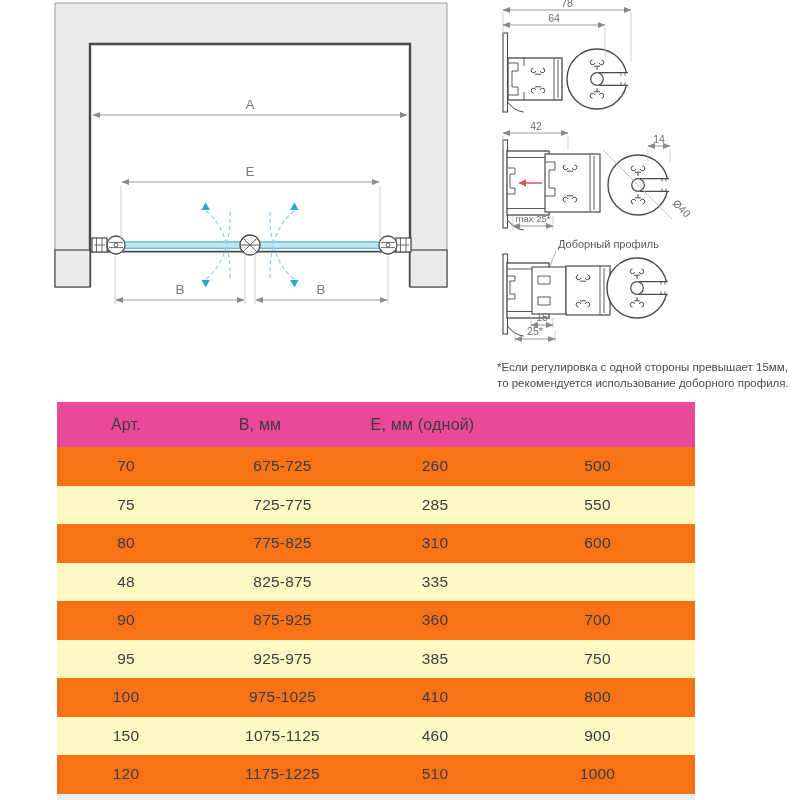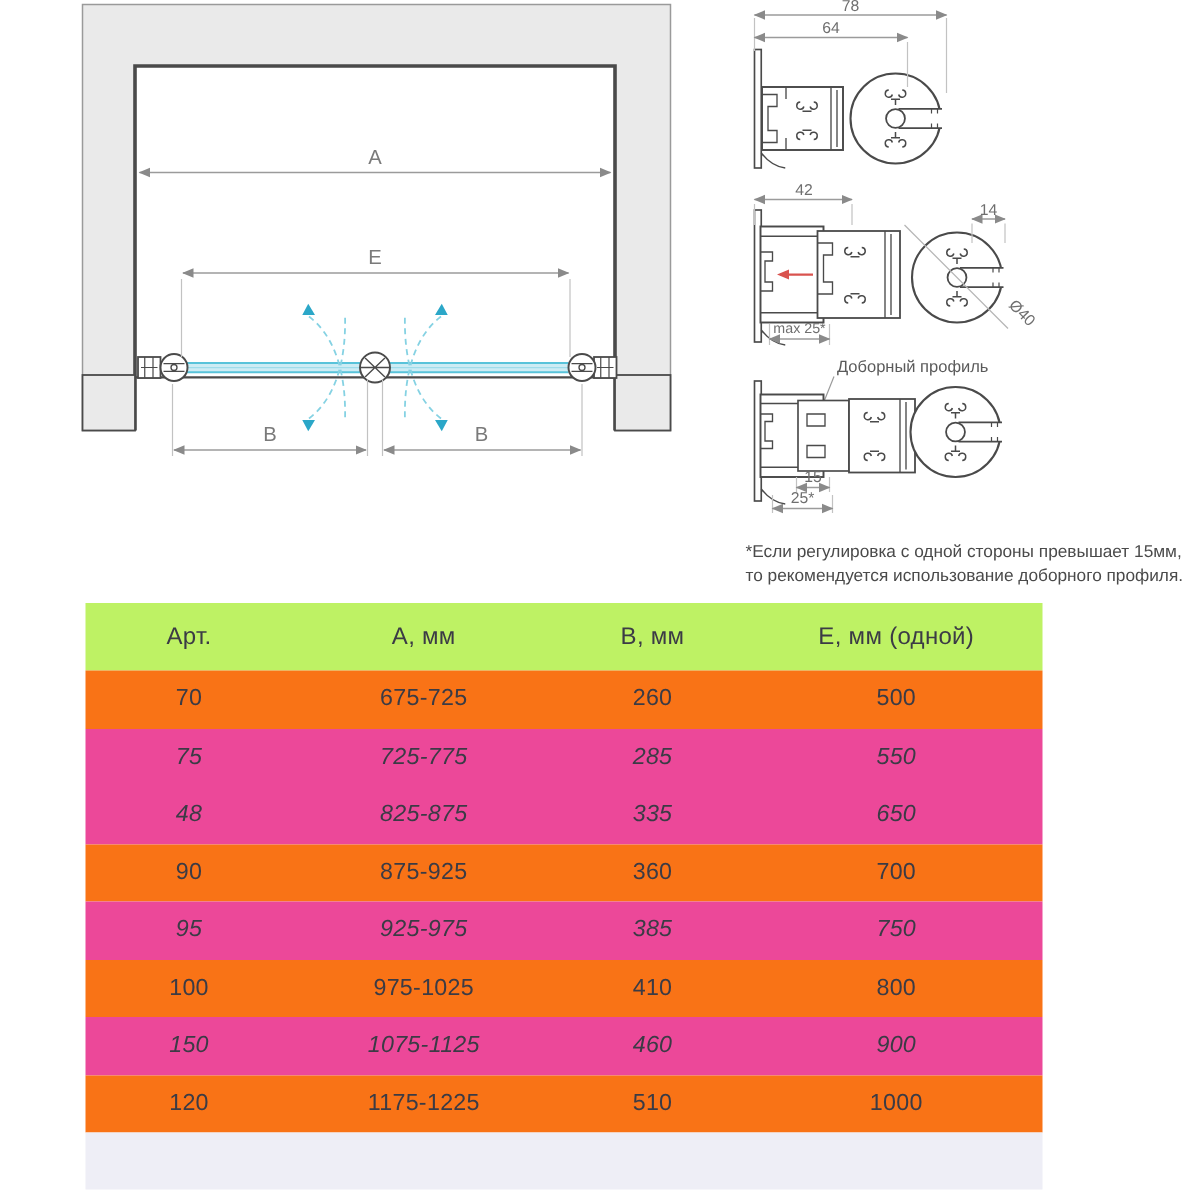"Арт." .thead { background: #bef264 -> #ec4899 }
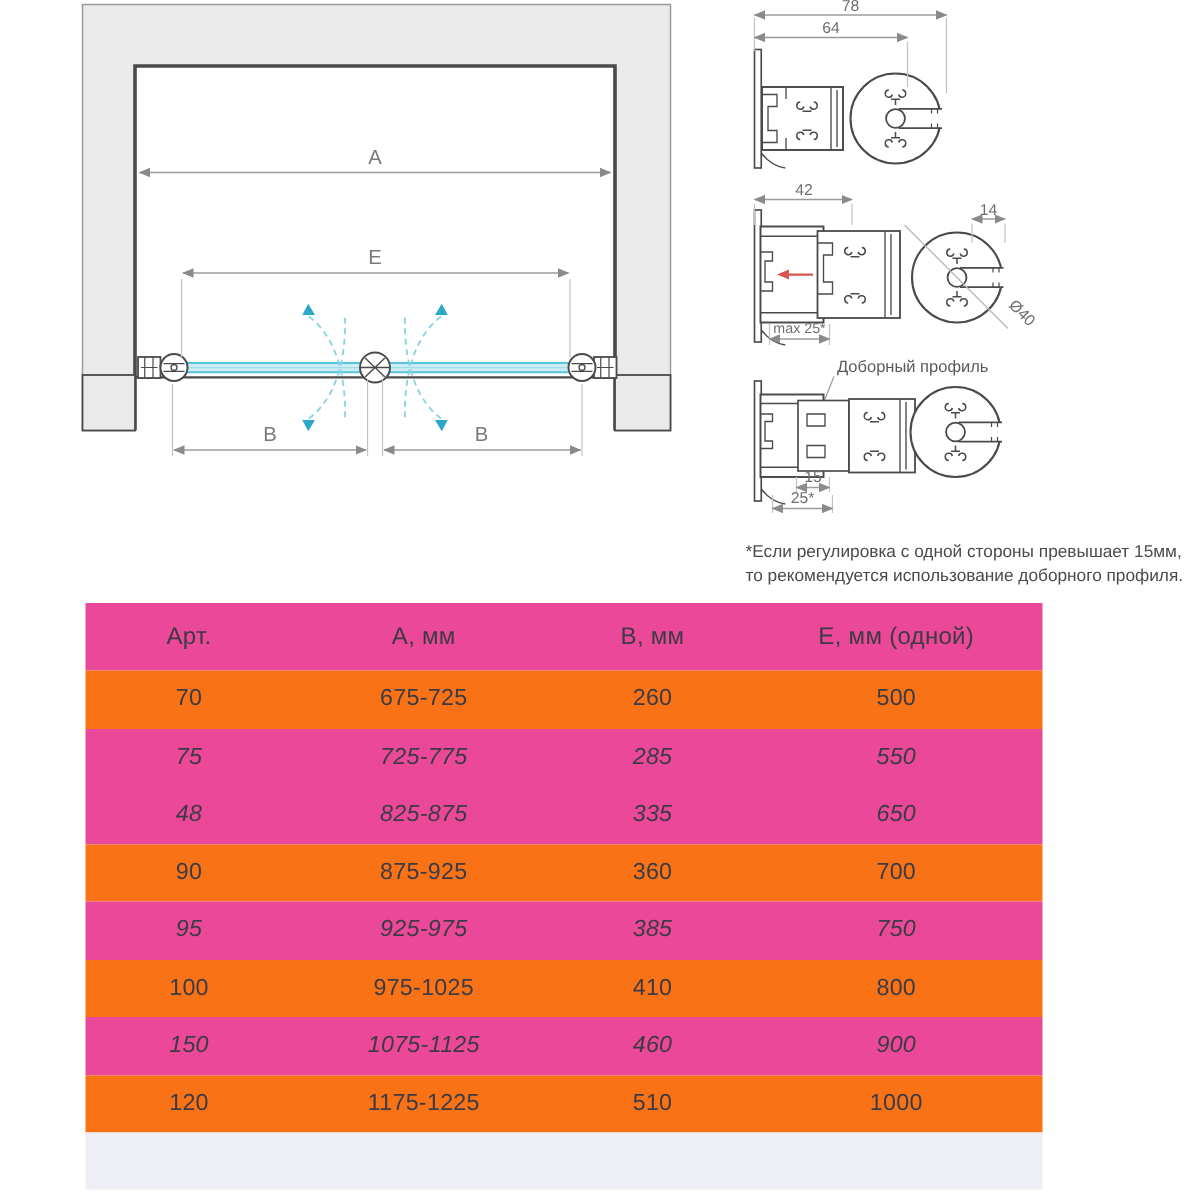"А, мм" div.tcell { html: <div>А, мм</div> -> none }
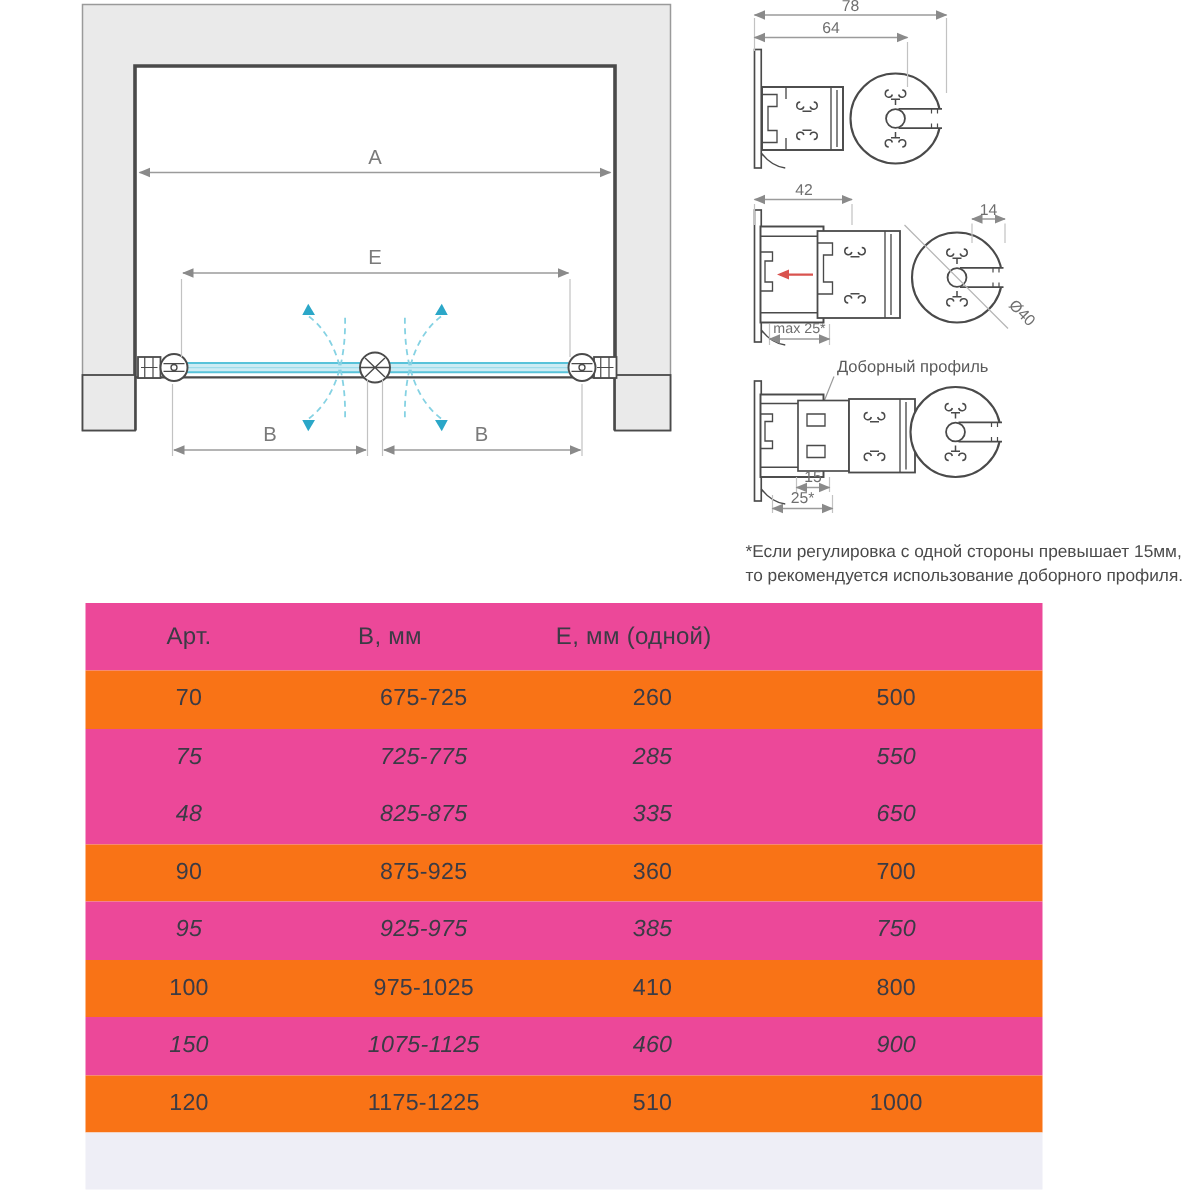"75" .trow.alt { background: #ec4899 -> #fef9c3; font-style: italic -> none }
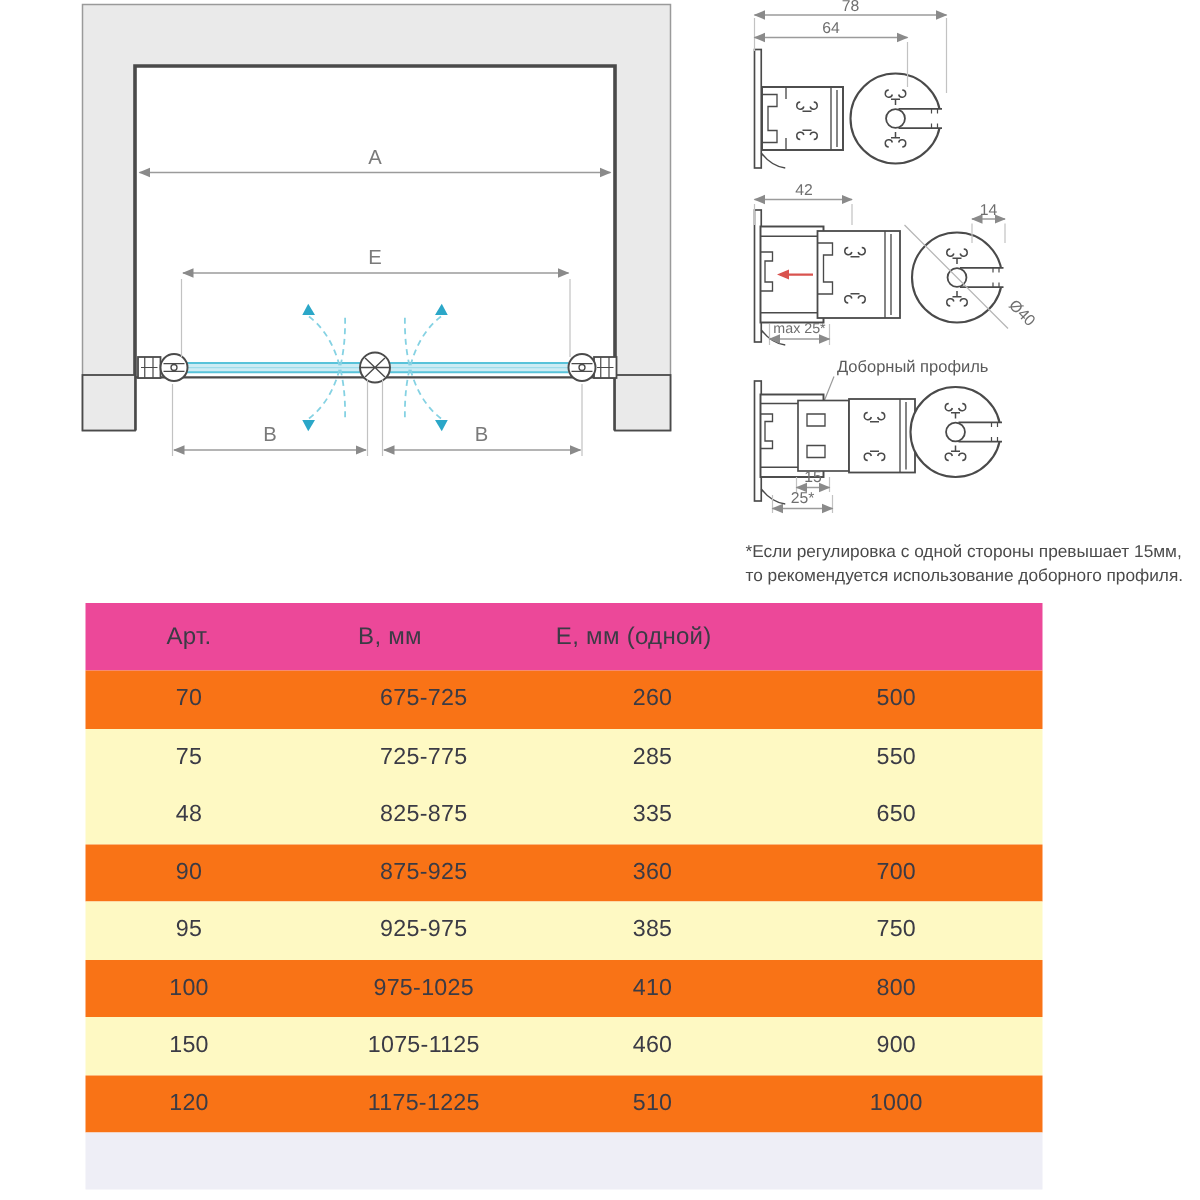"80" div.trow { html: none -> <div> <div>80</div> <div>775-825</div> <div>310</div> <div>600</div> </div> }
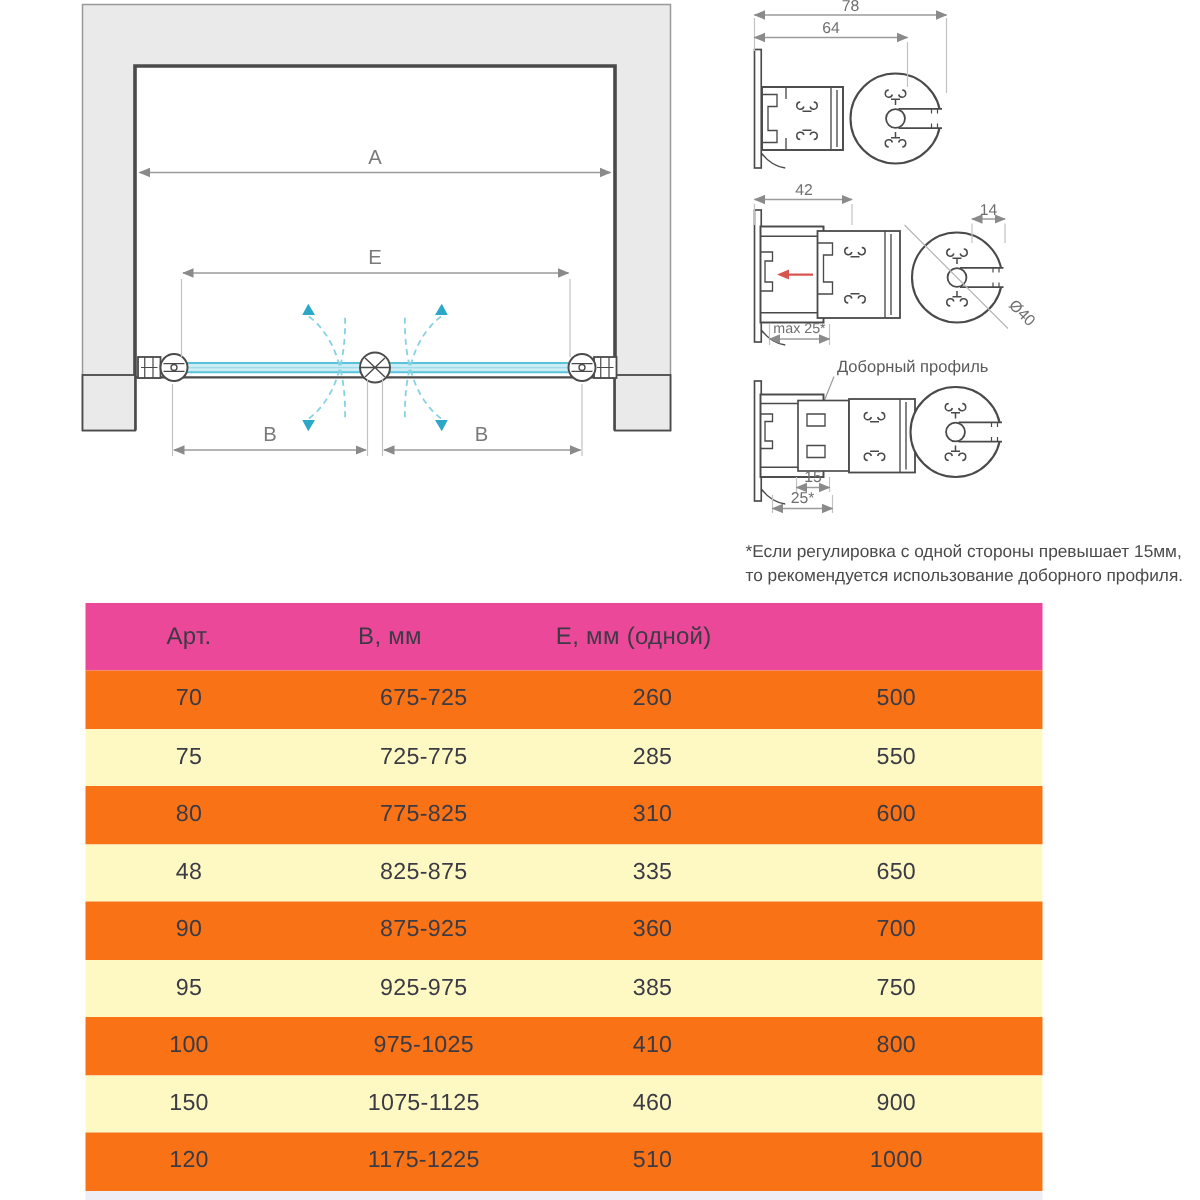"650" div.tcell { html: <div>650</div> -> none }
